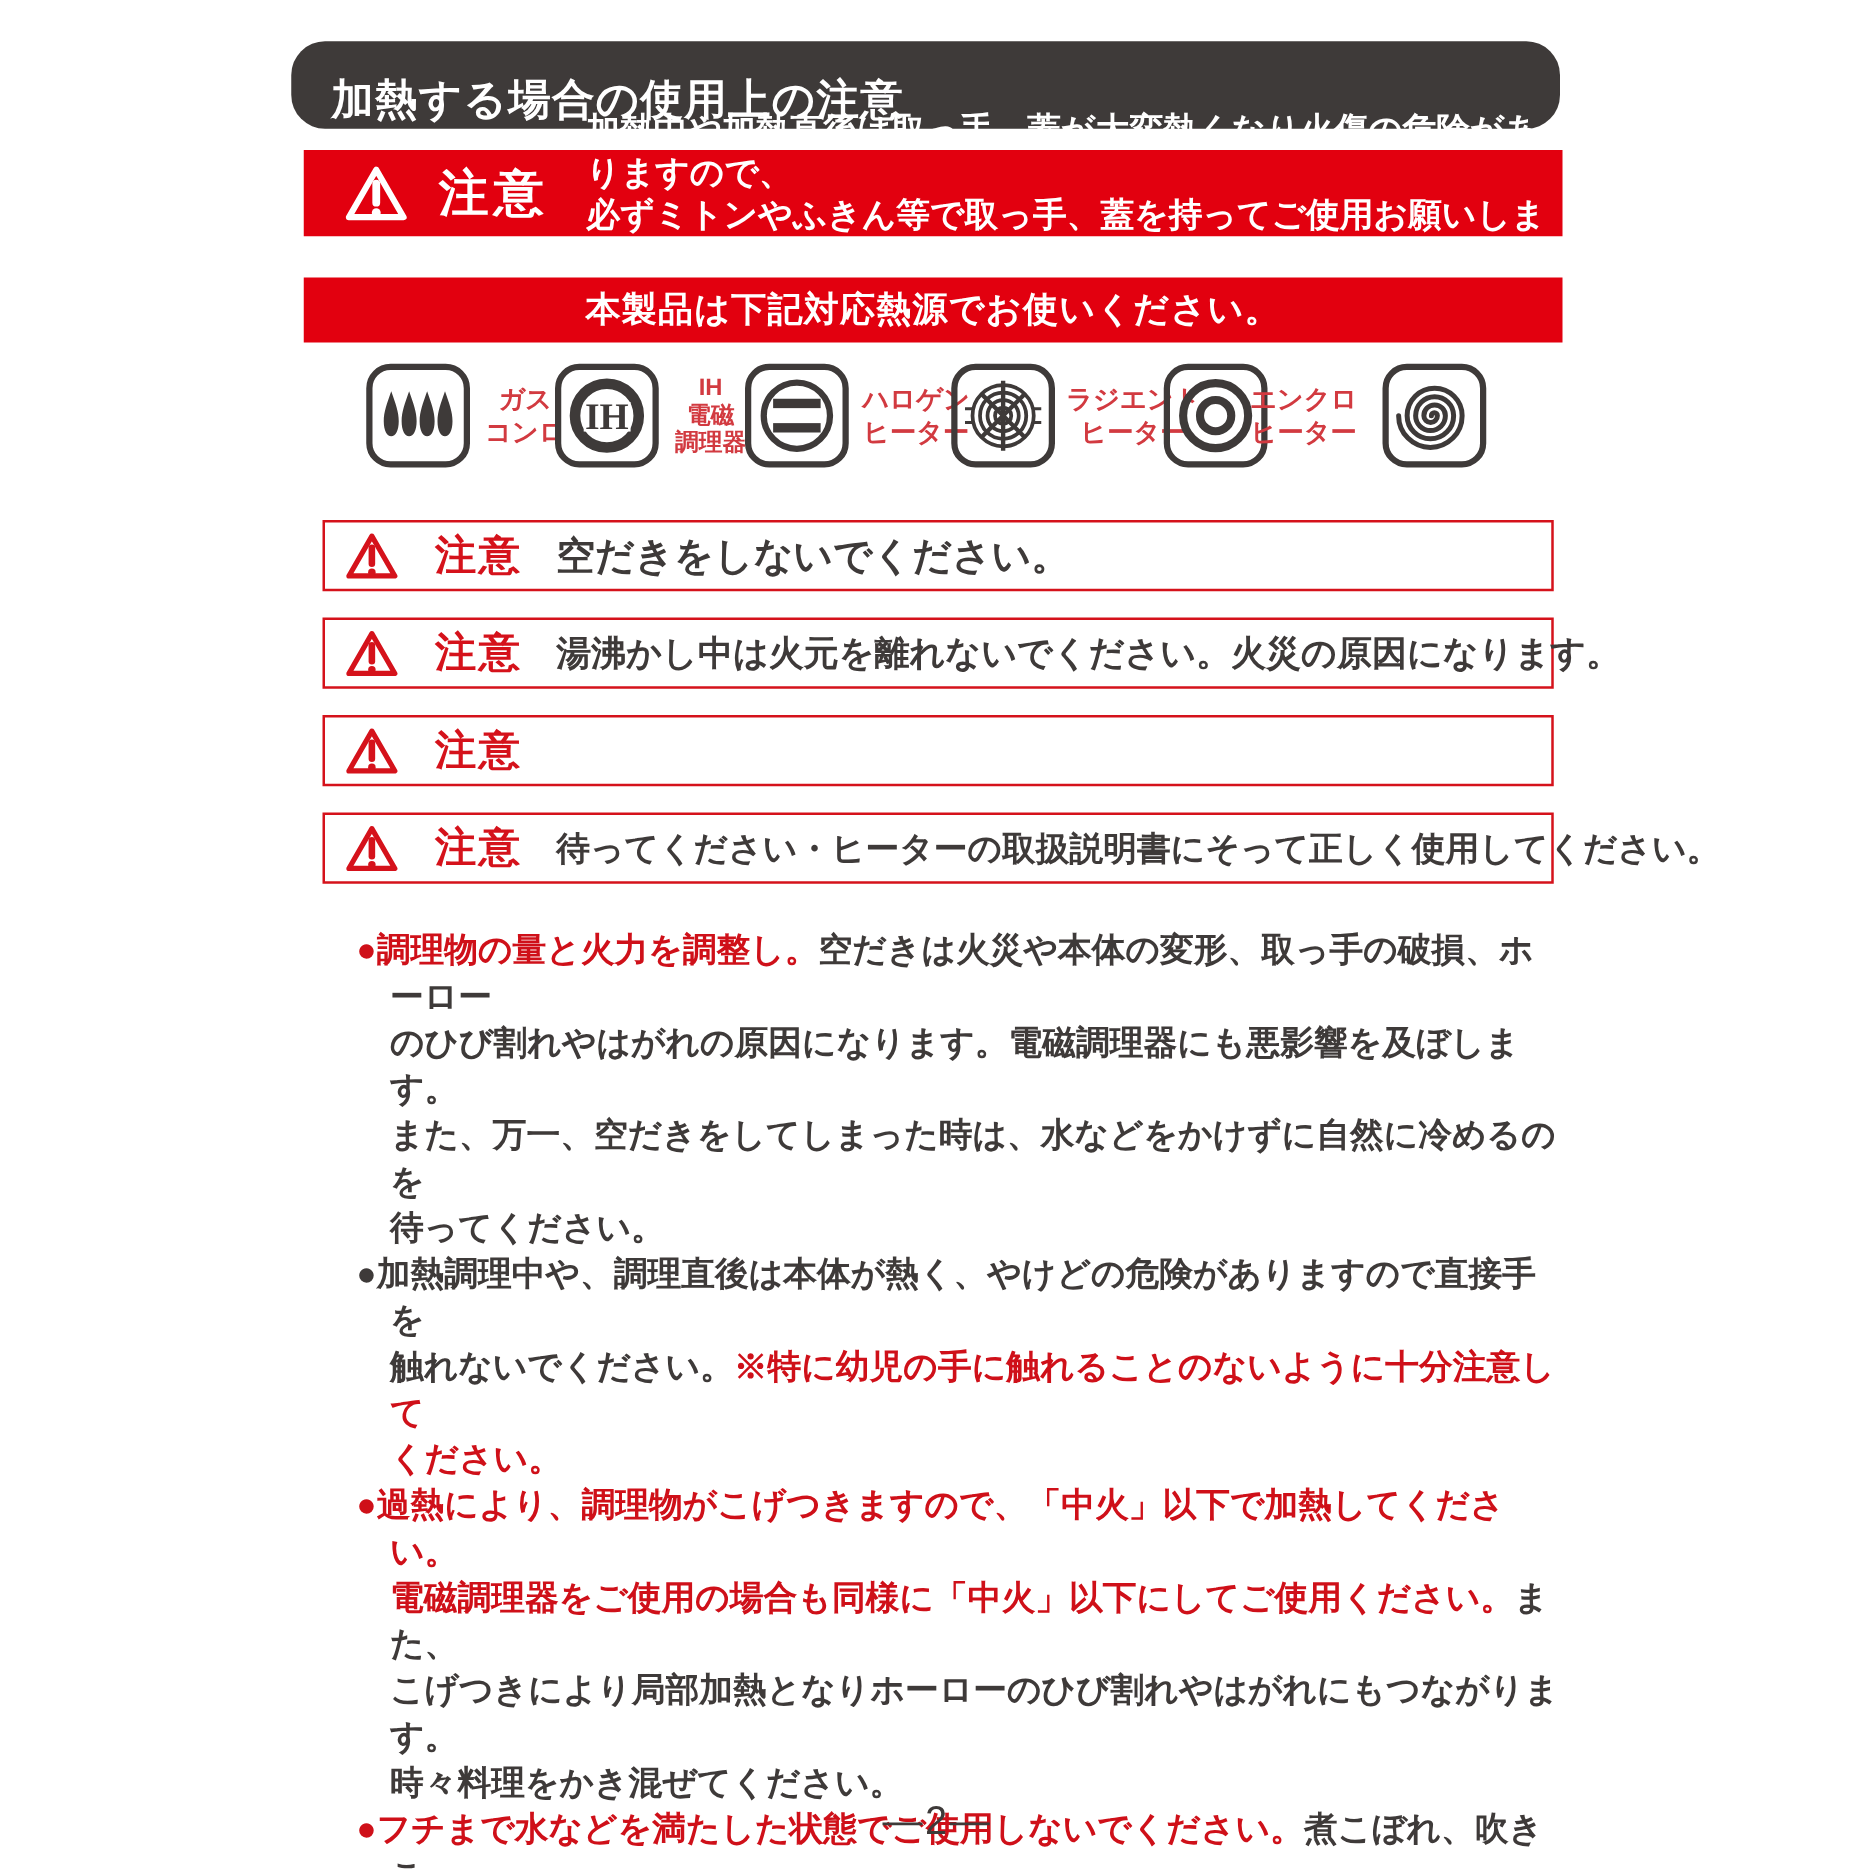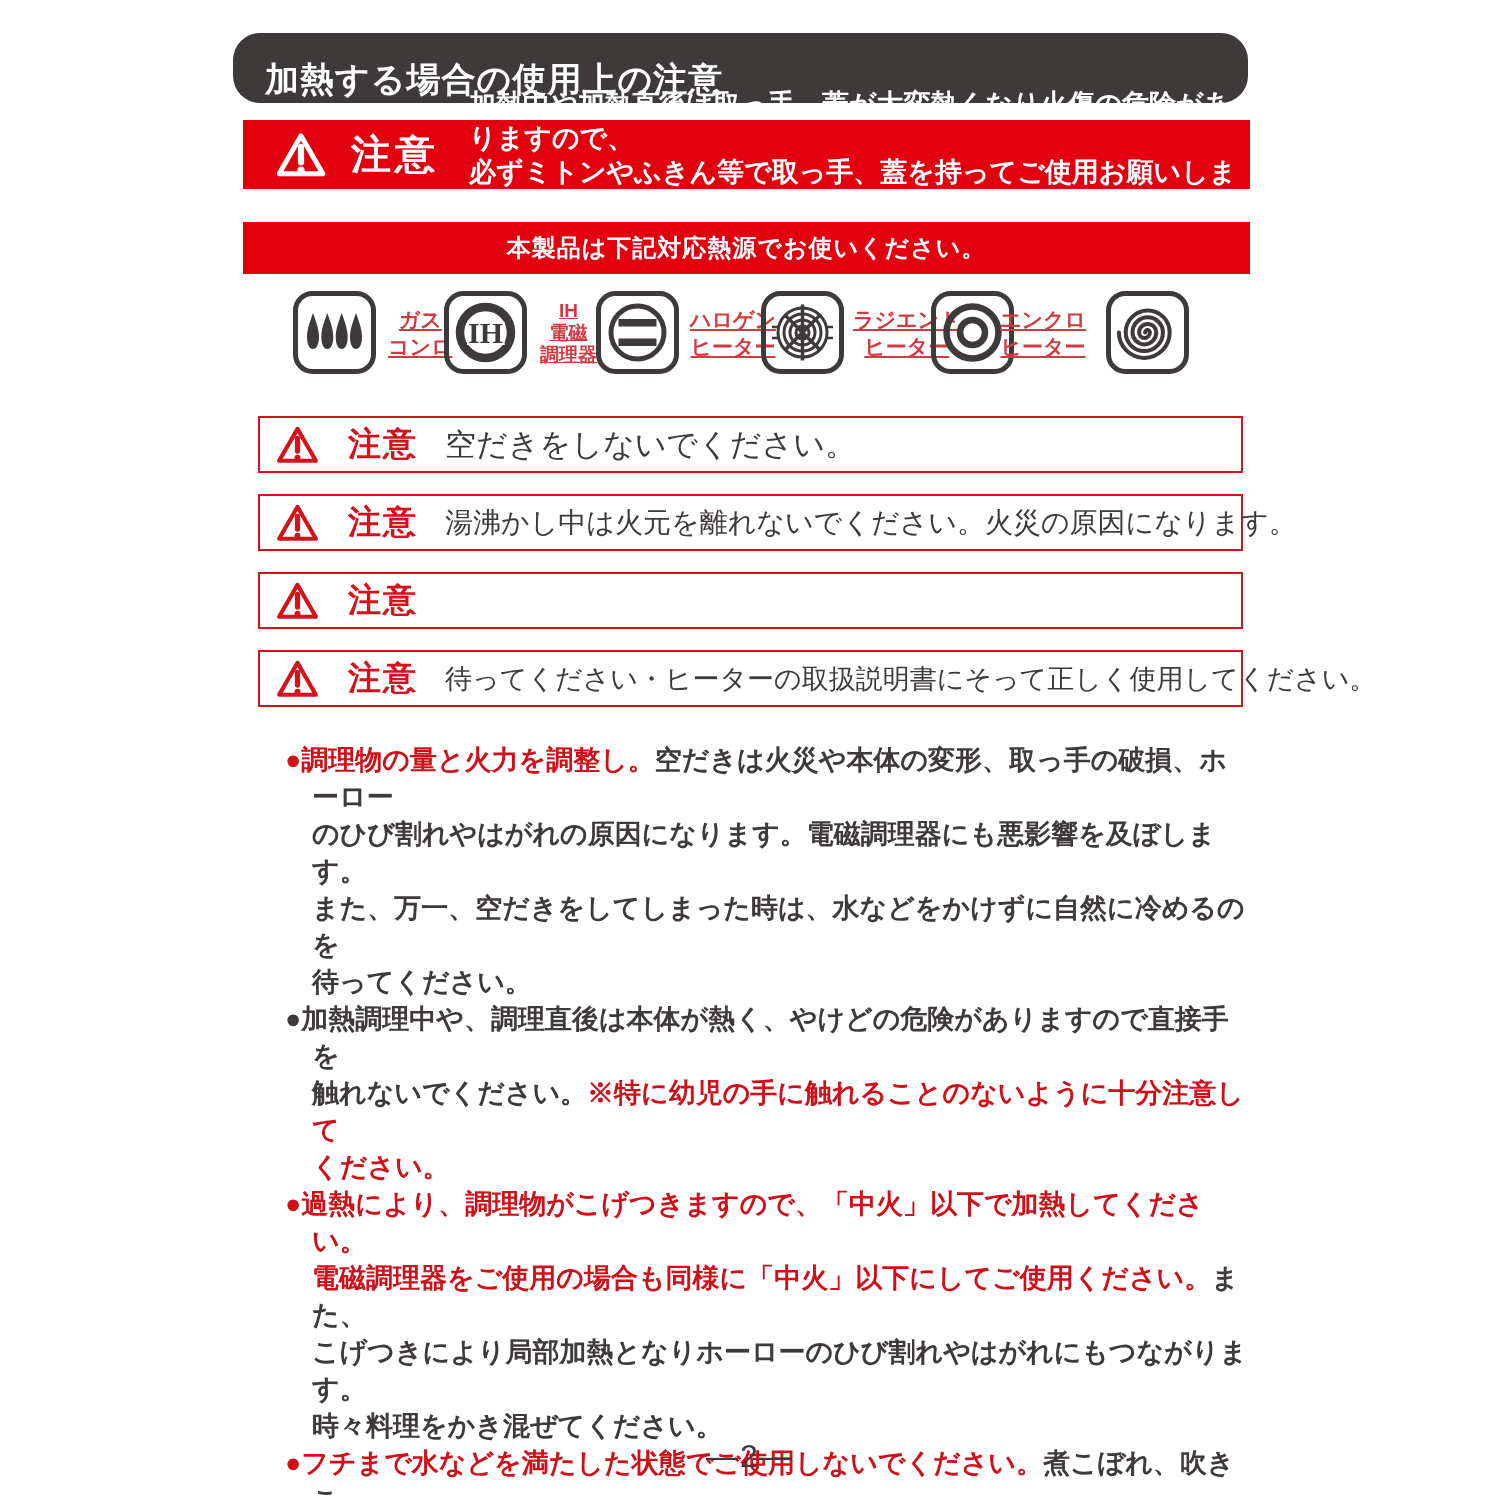"本製品は下記対応熱源でお使いください。" .heat-banner { font-size: 24px -> 28px }
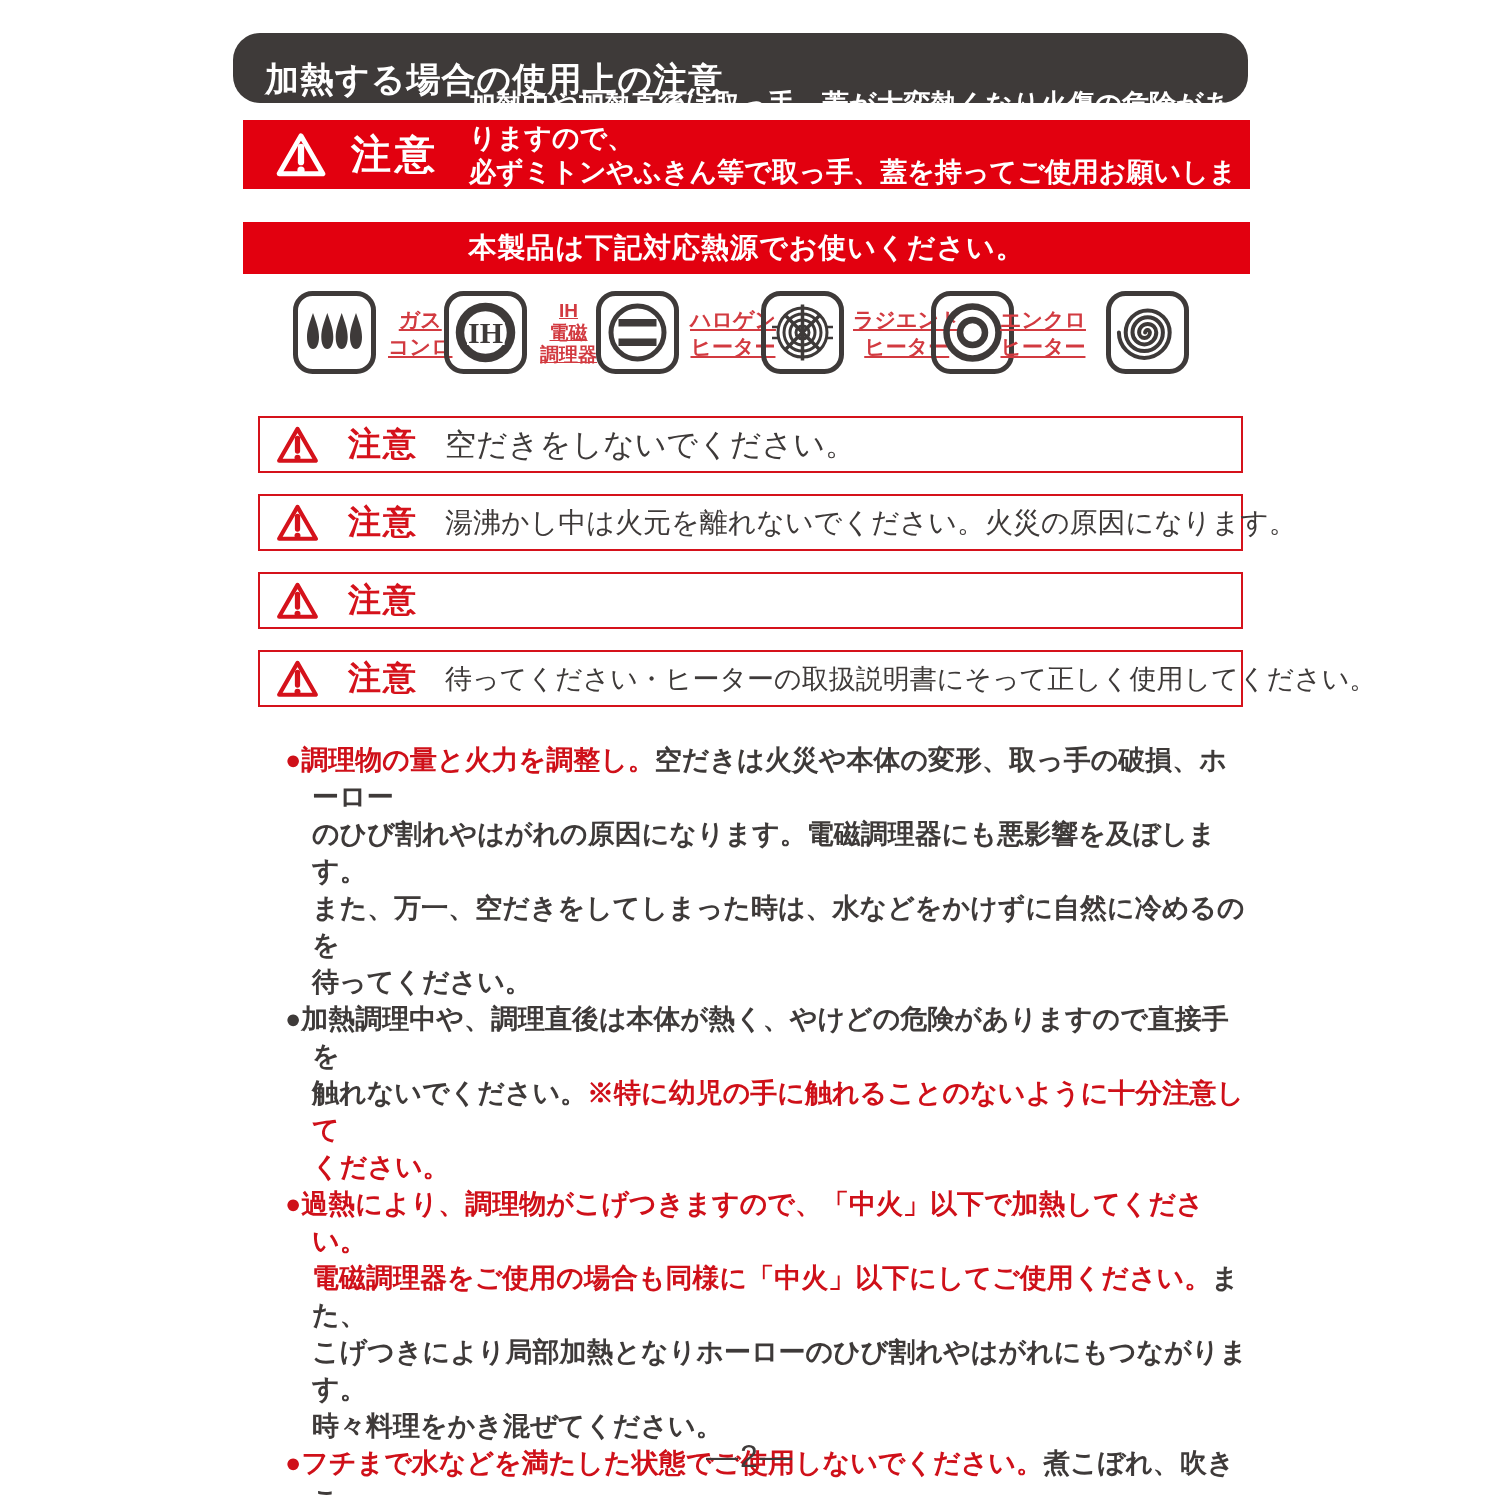"ガス" .hs-label { text-decoration: underline -> none }
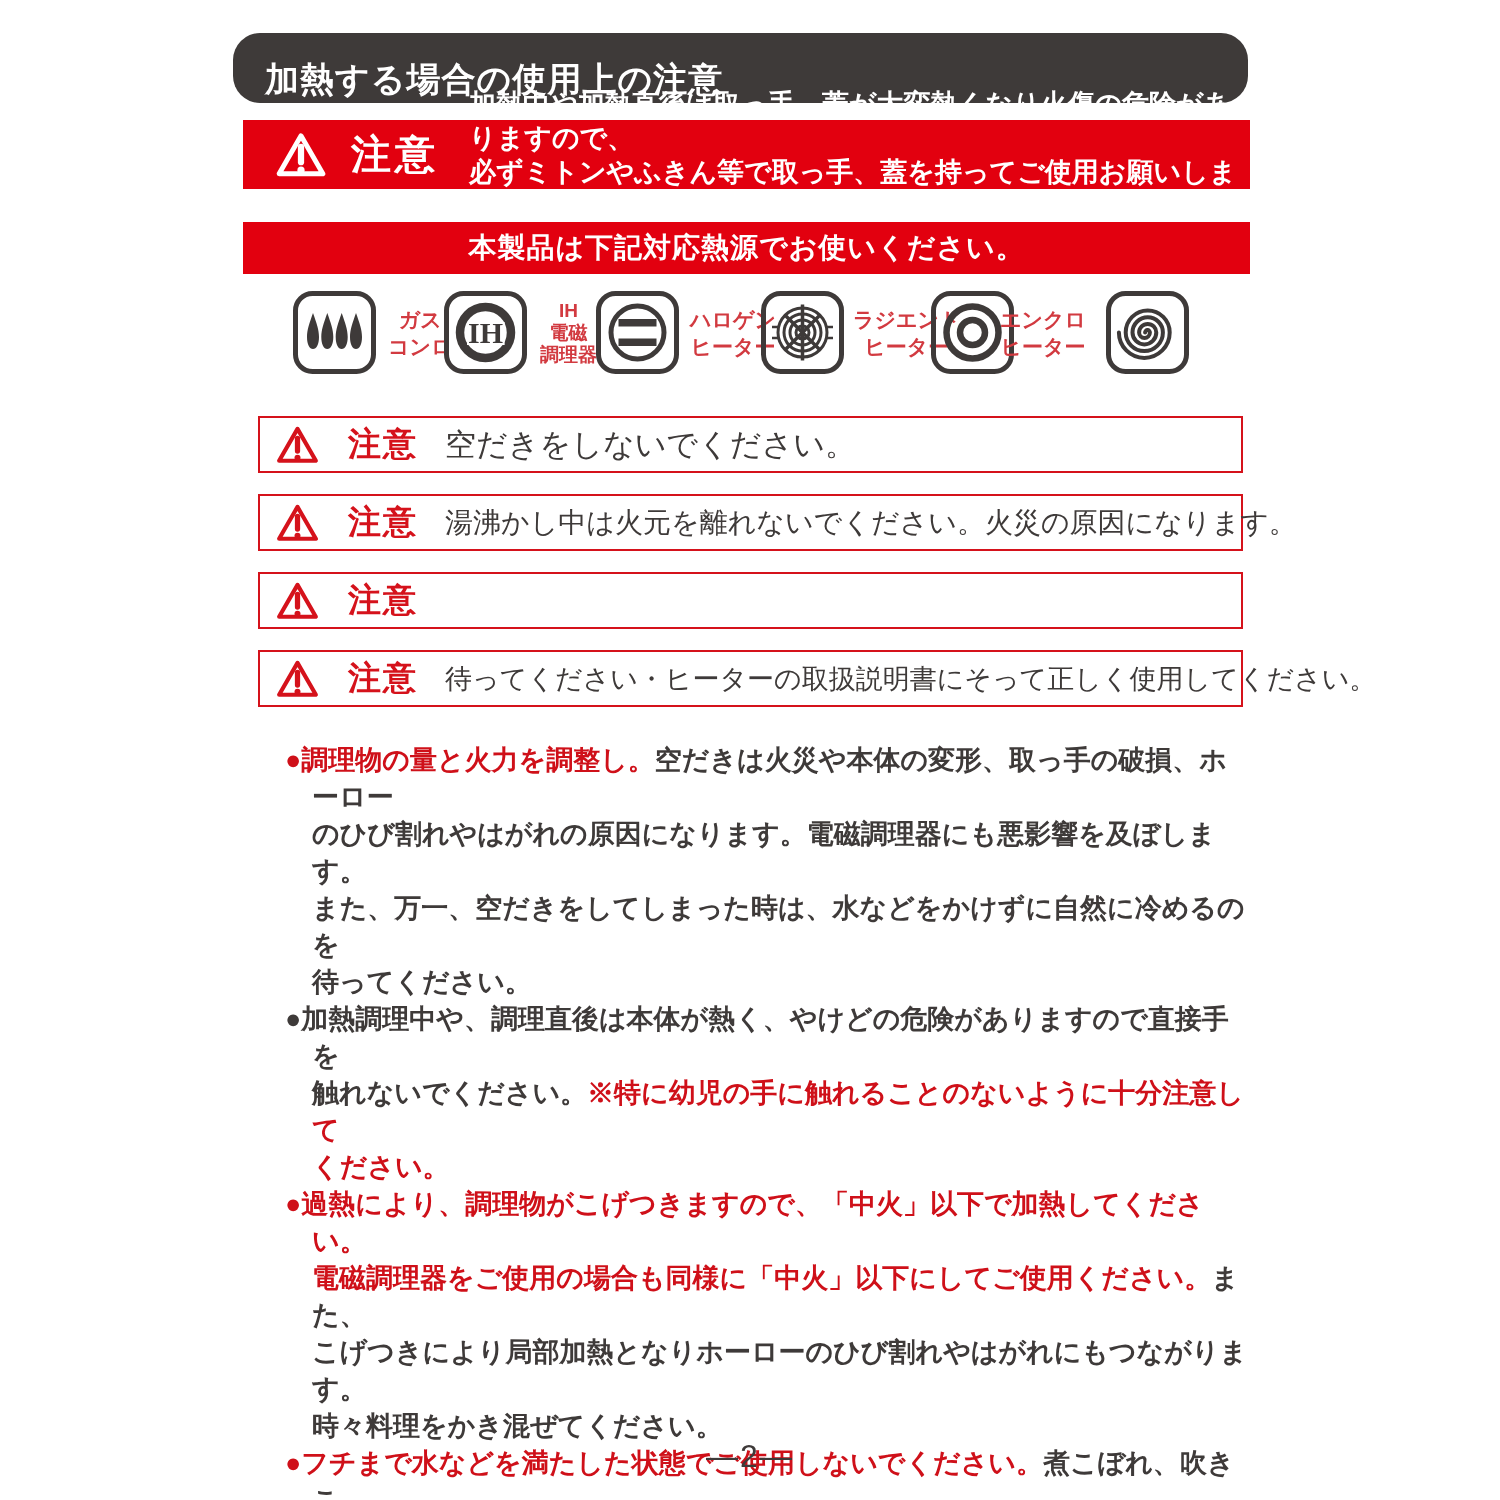"空だきをしないでください。" .caution-box .msg { font-weight: normal -> bold }
